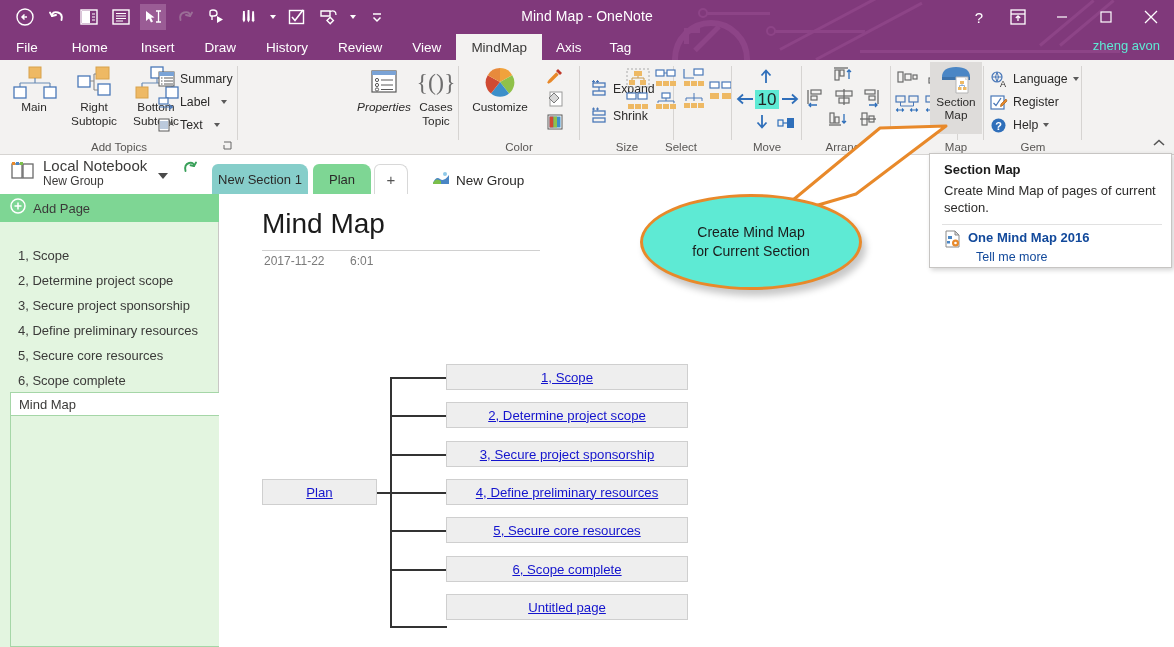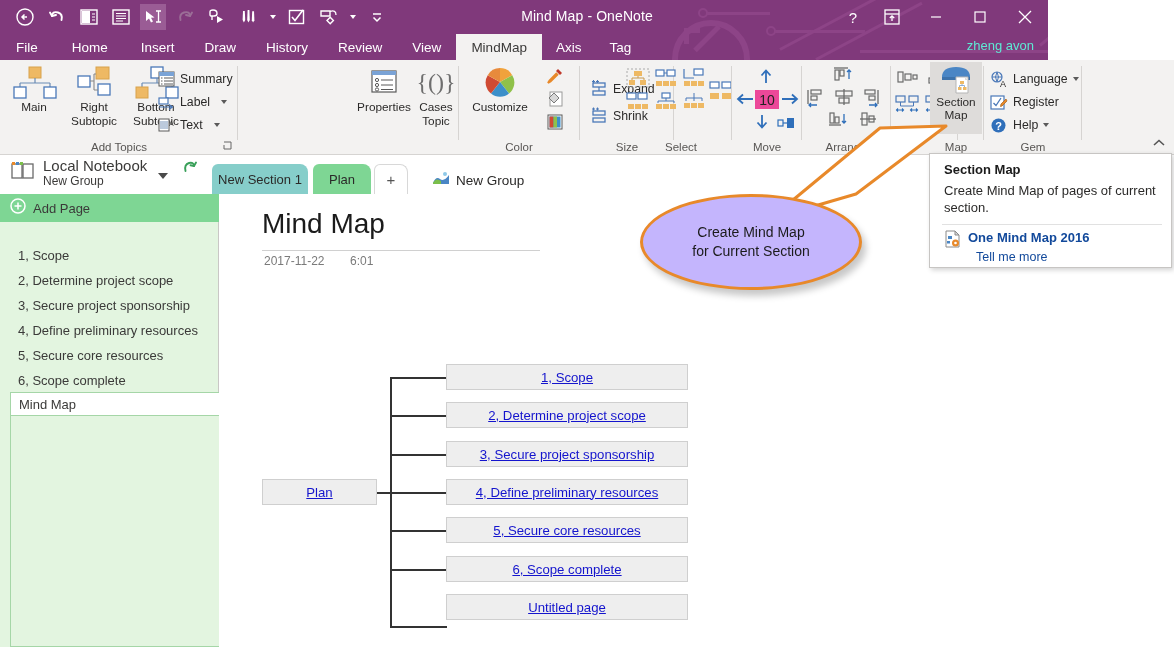"Mind Map - OneNote" #titlebar { width: 1048px -> 1174px }
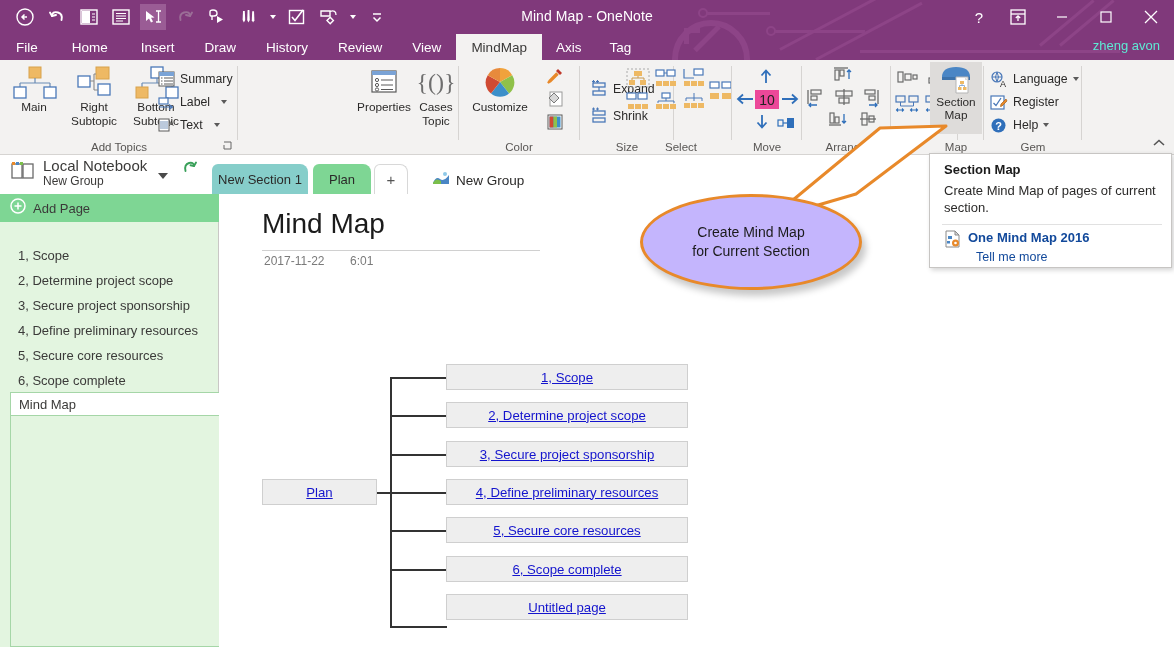"Properties" div.bigbtn { font-style: none -> italic }
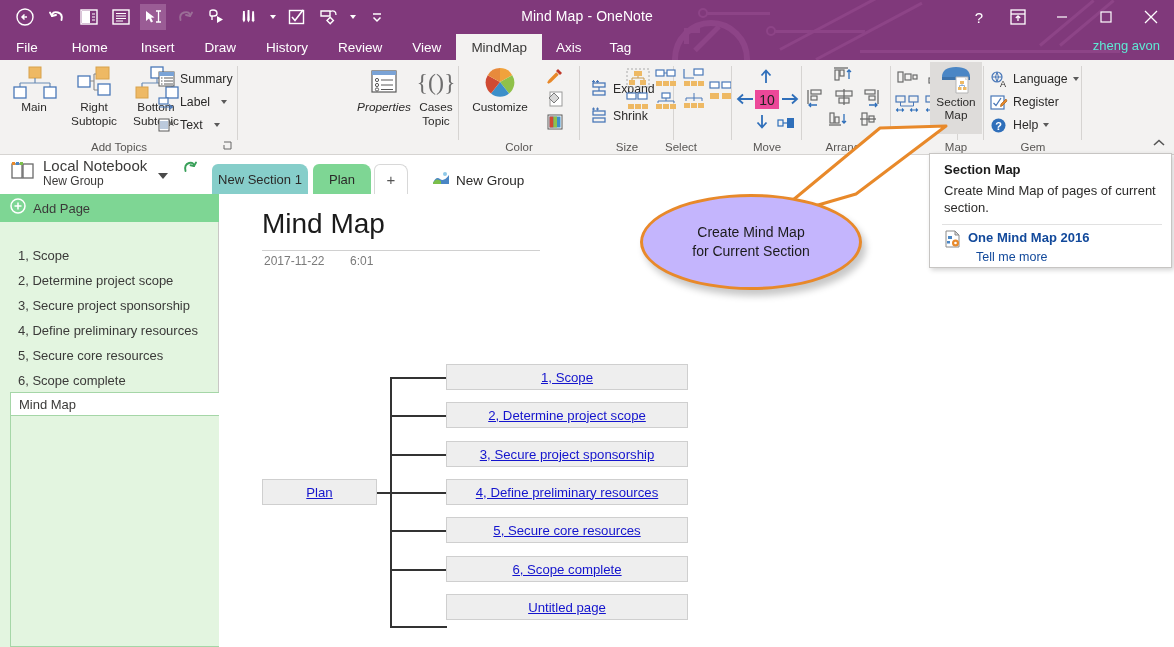"10" .movenum { background: #ec4899 -> #5eead4; font-size: 14px -> 17px }
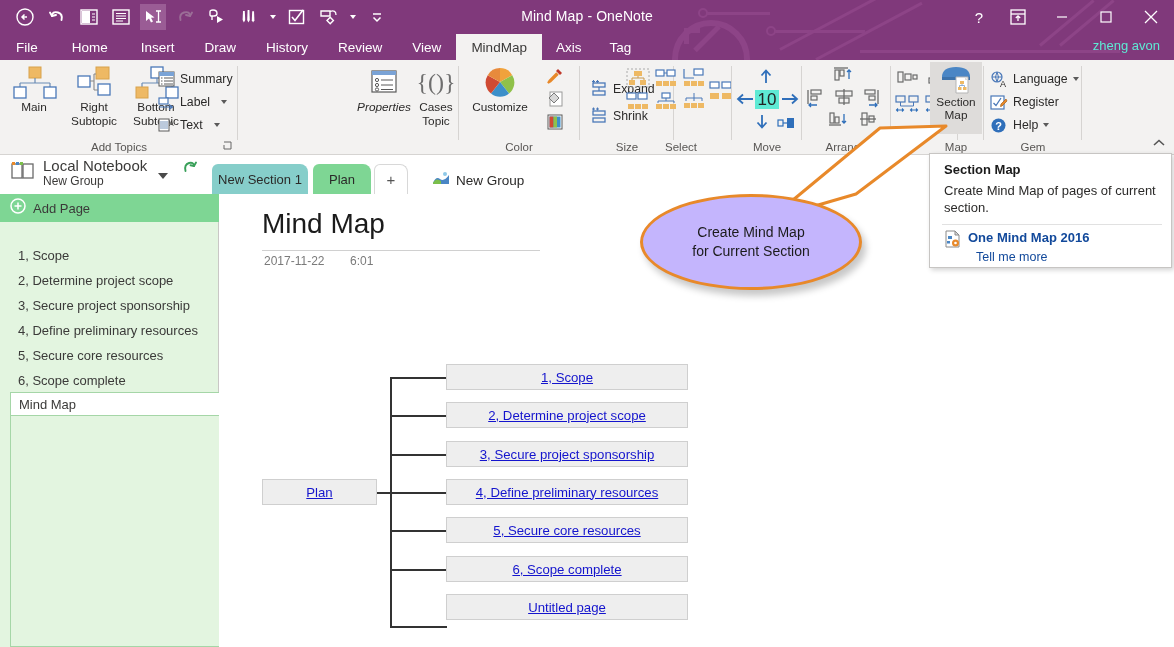"Create Mind Map" #callout { background: #c4b5fd -> #5eead4 }
